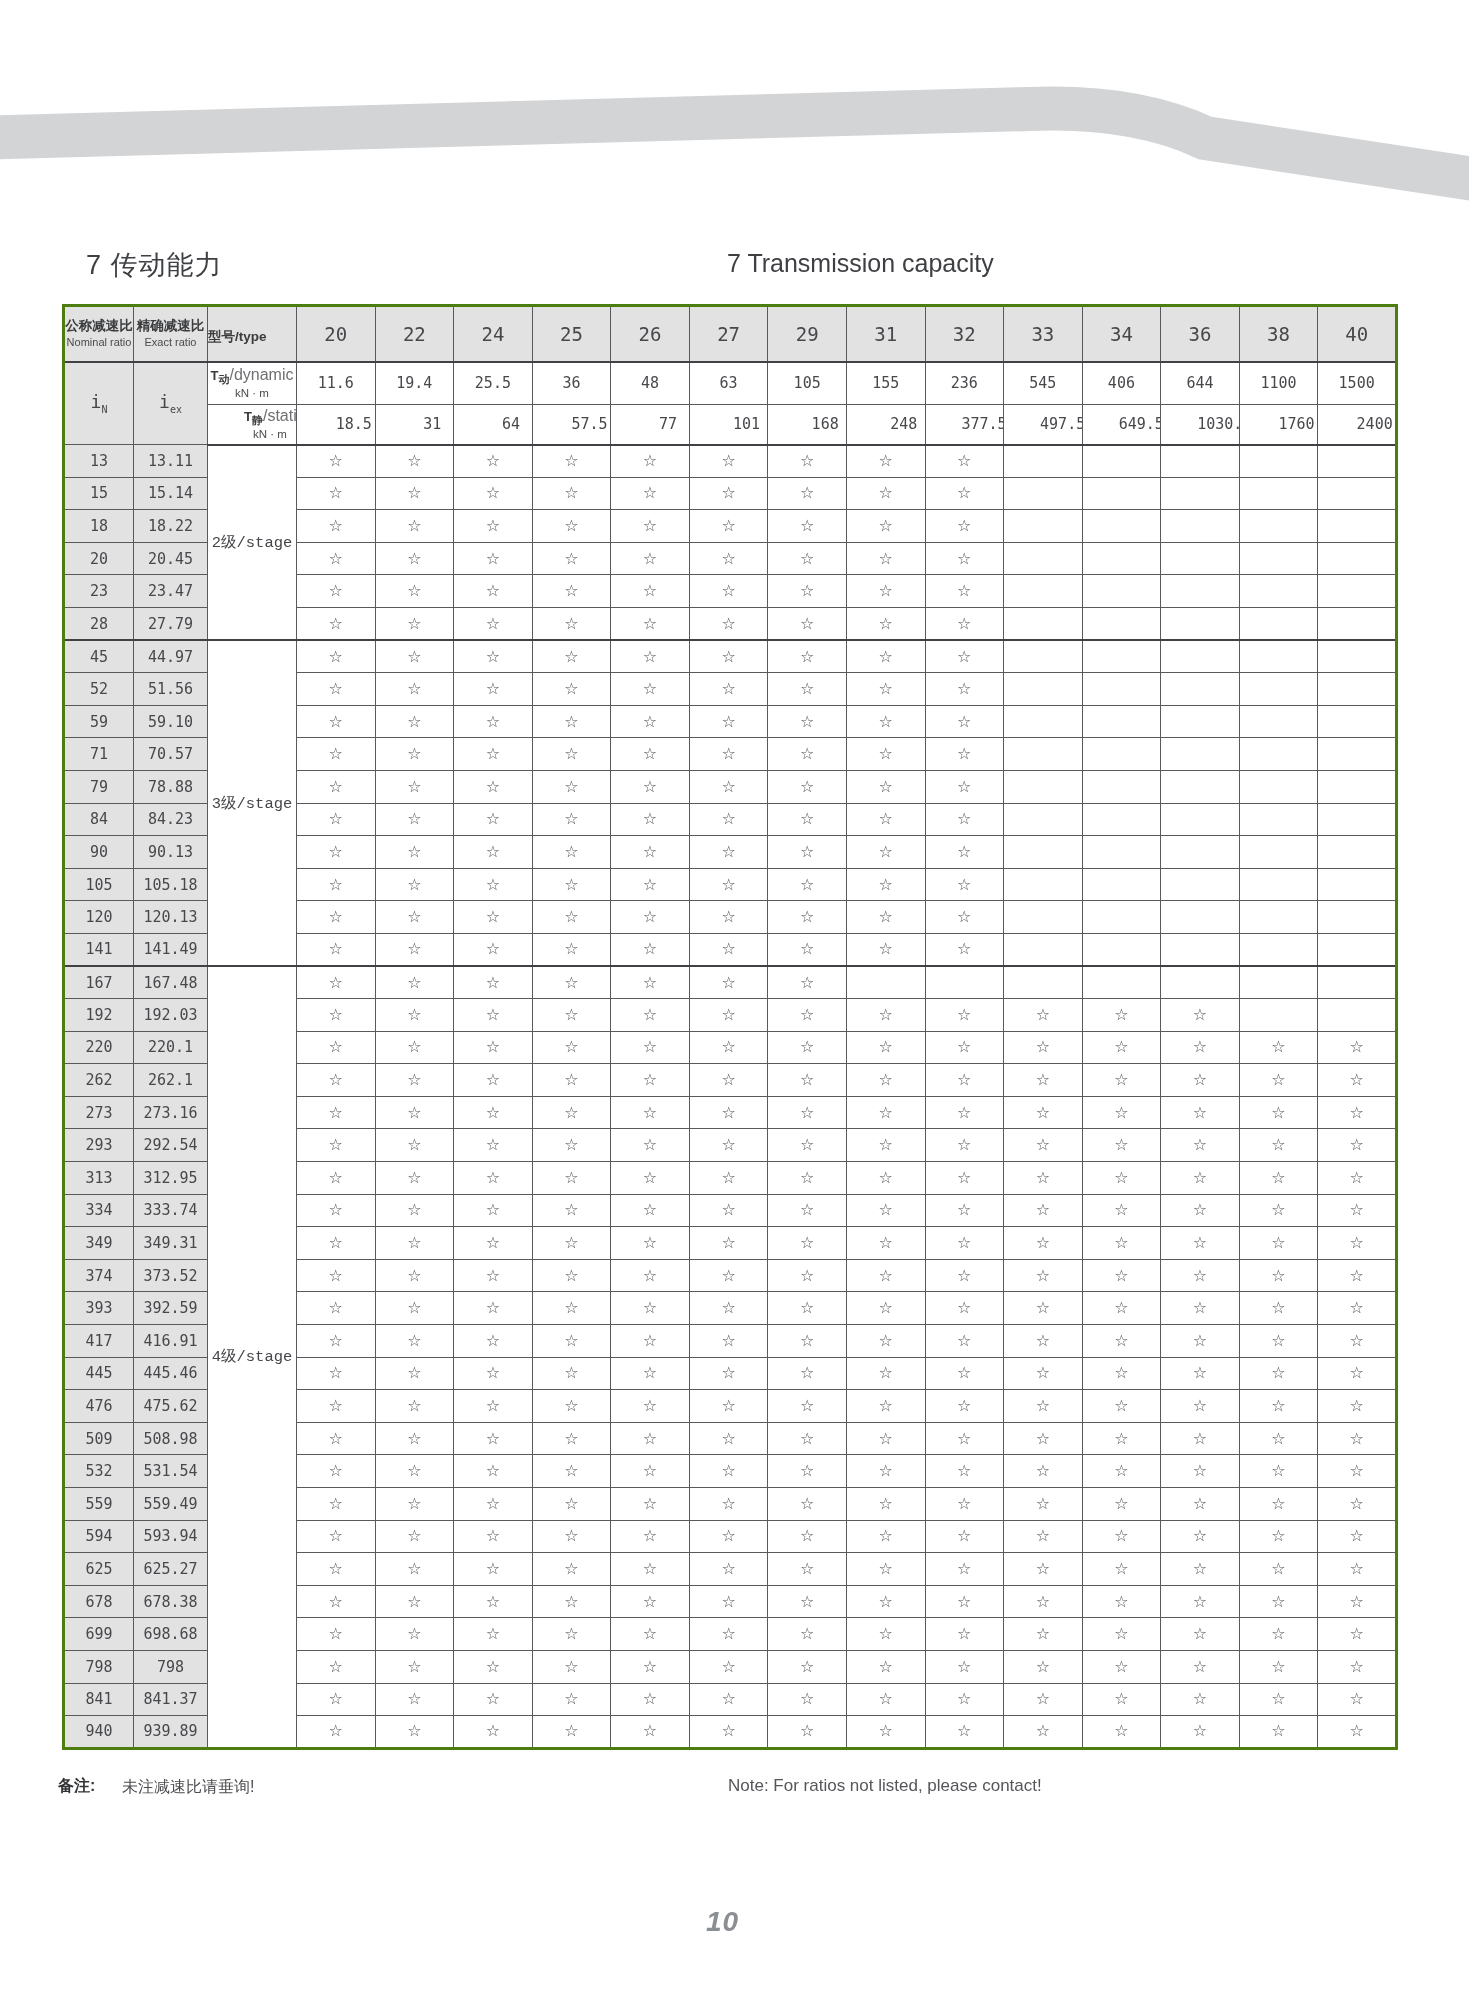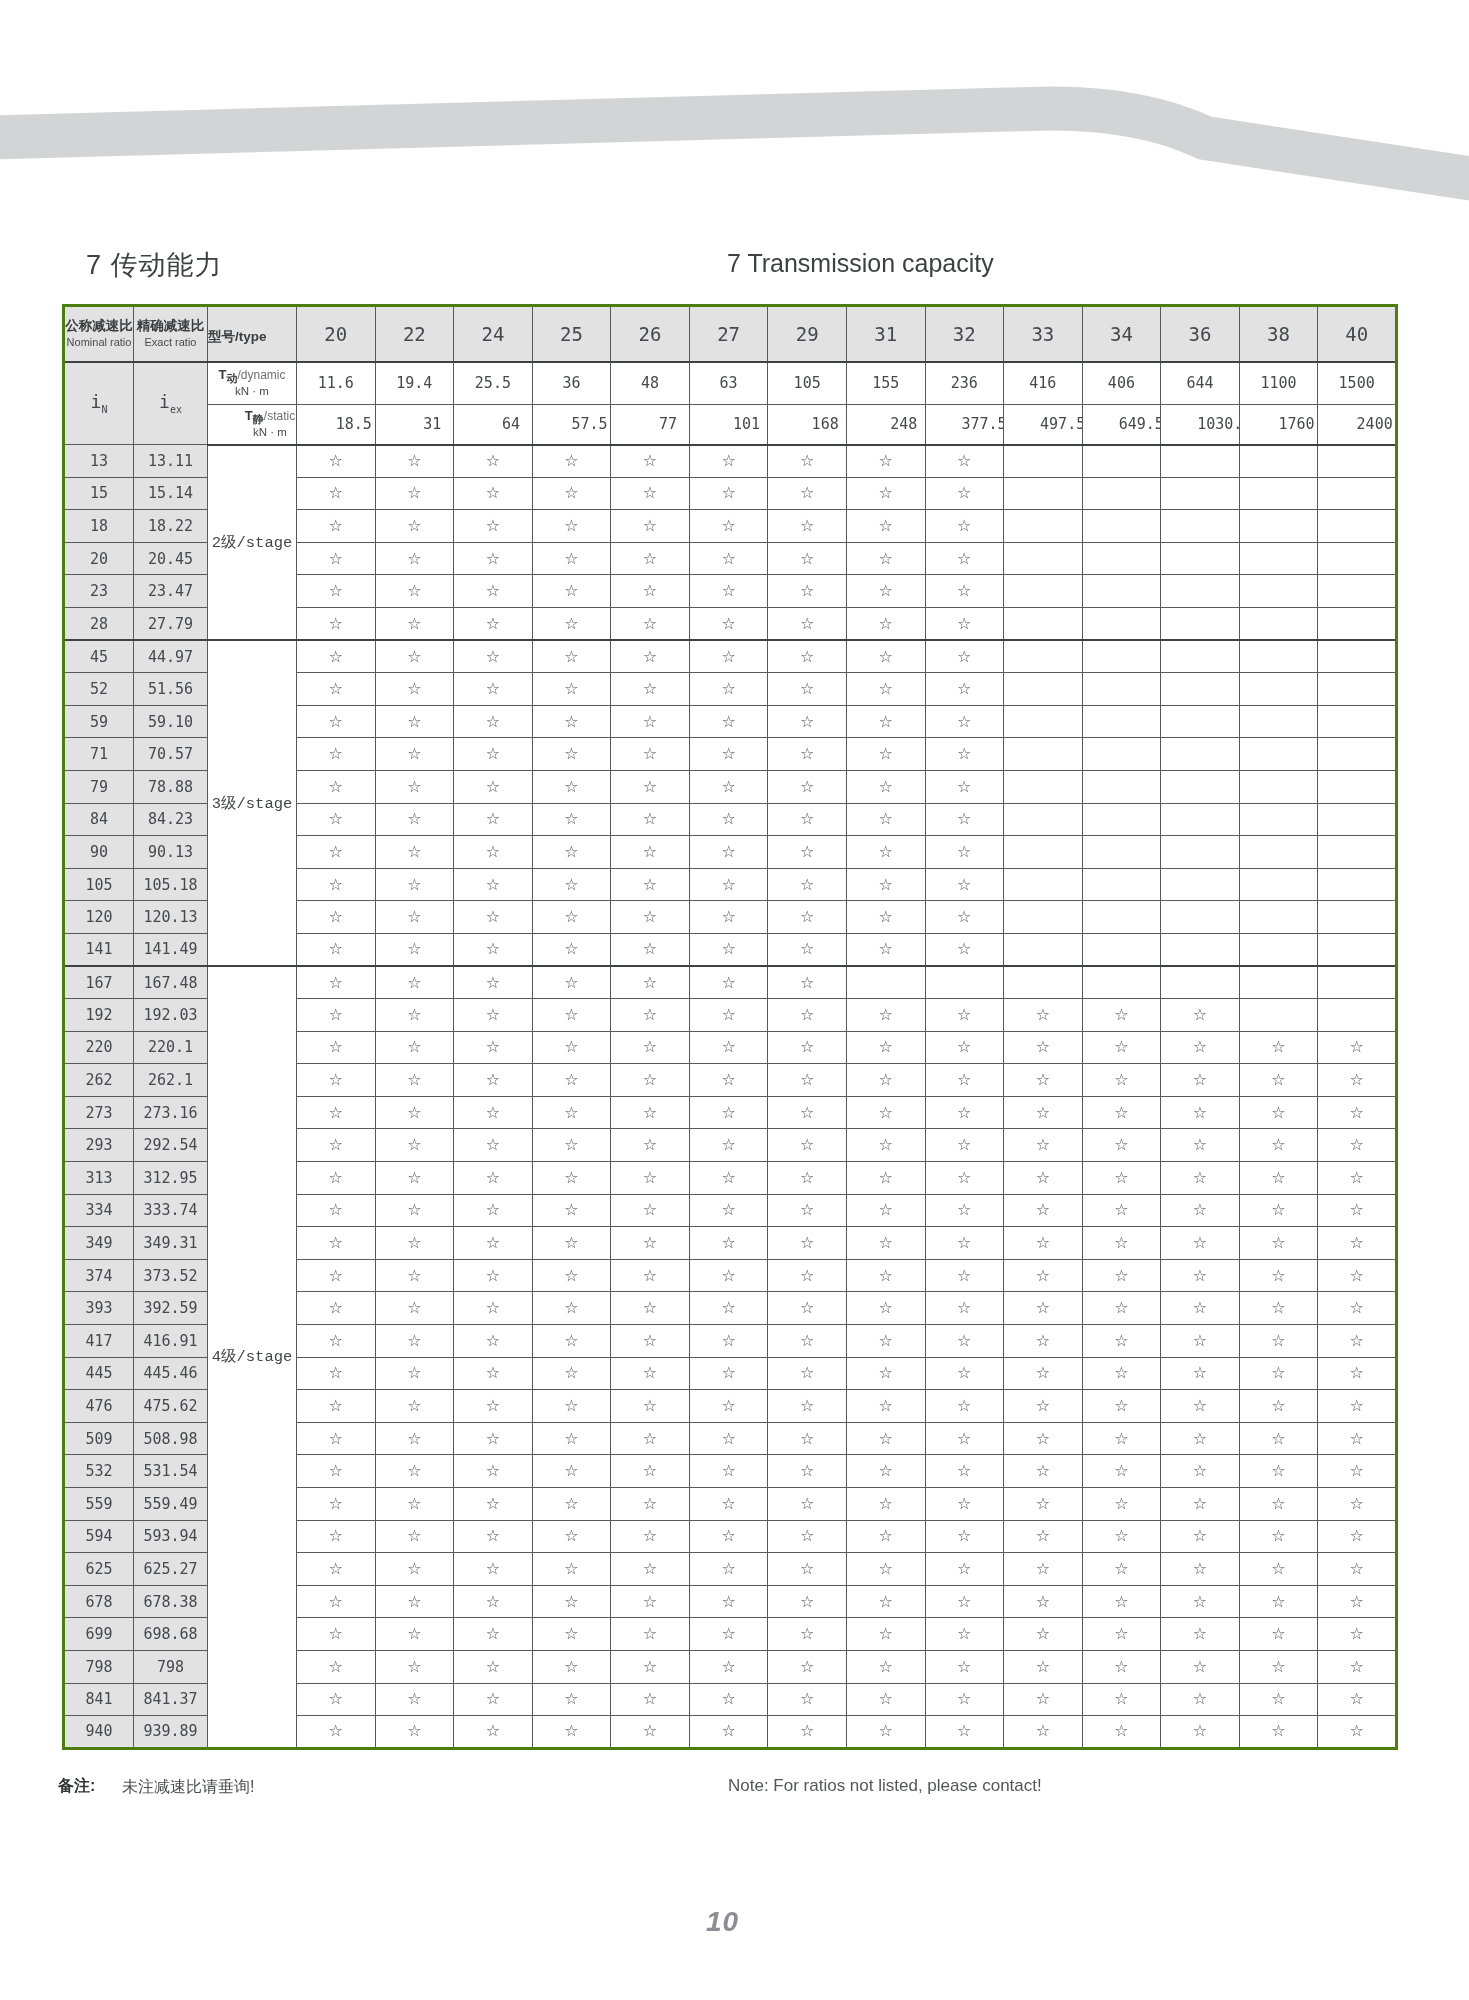"/dynamic" .tlabel .rest { font-size: 12px -> 16px }
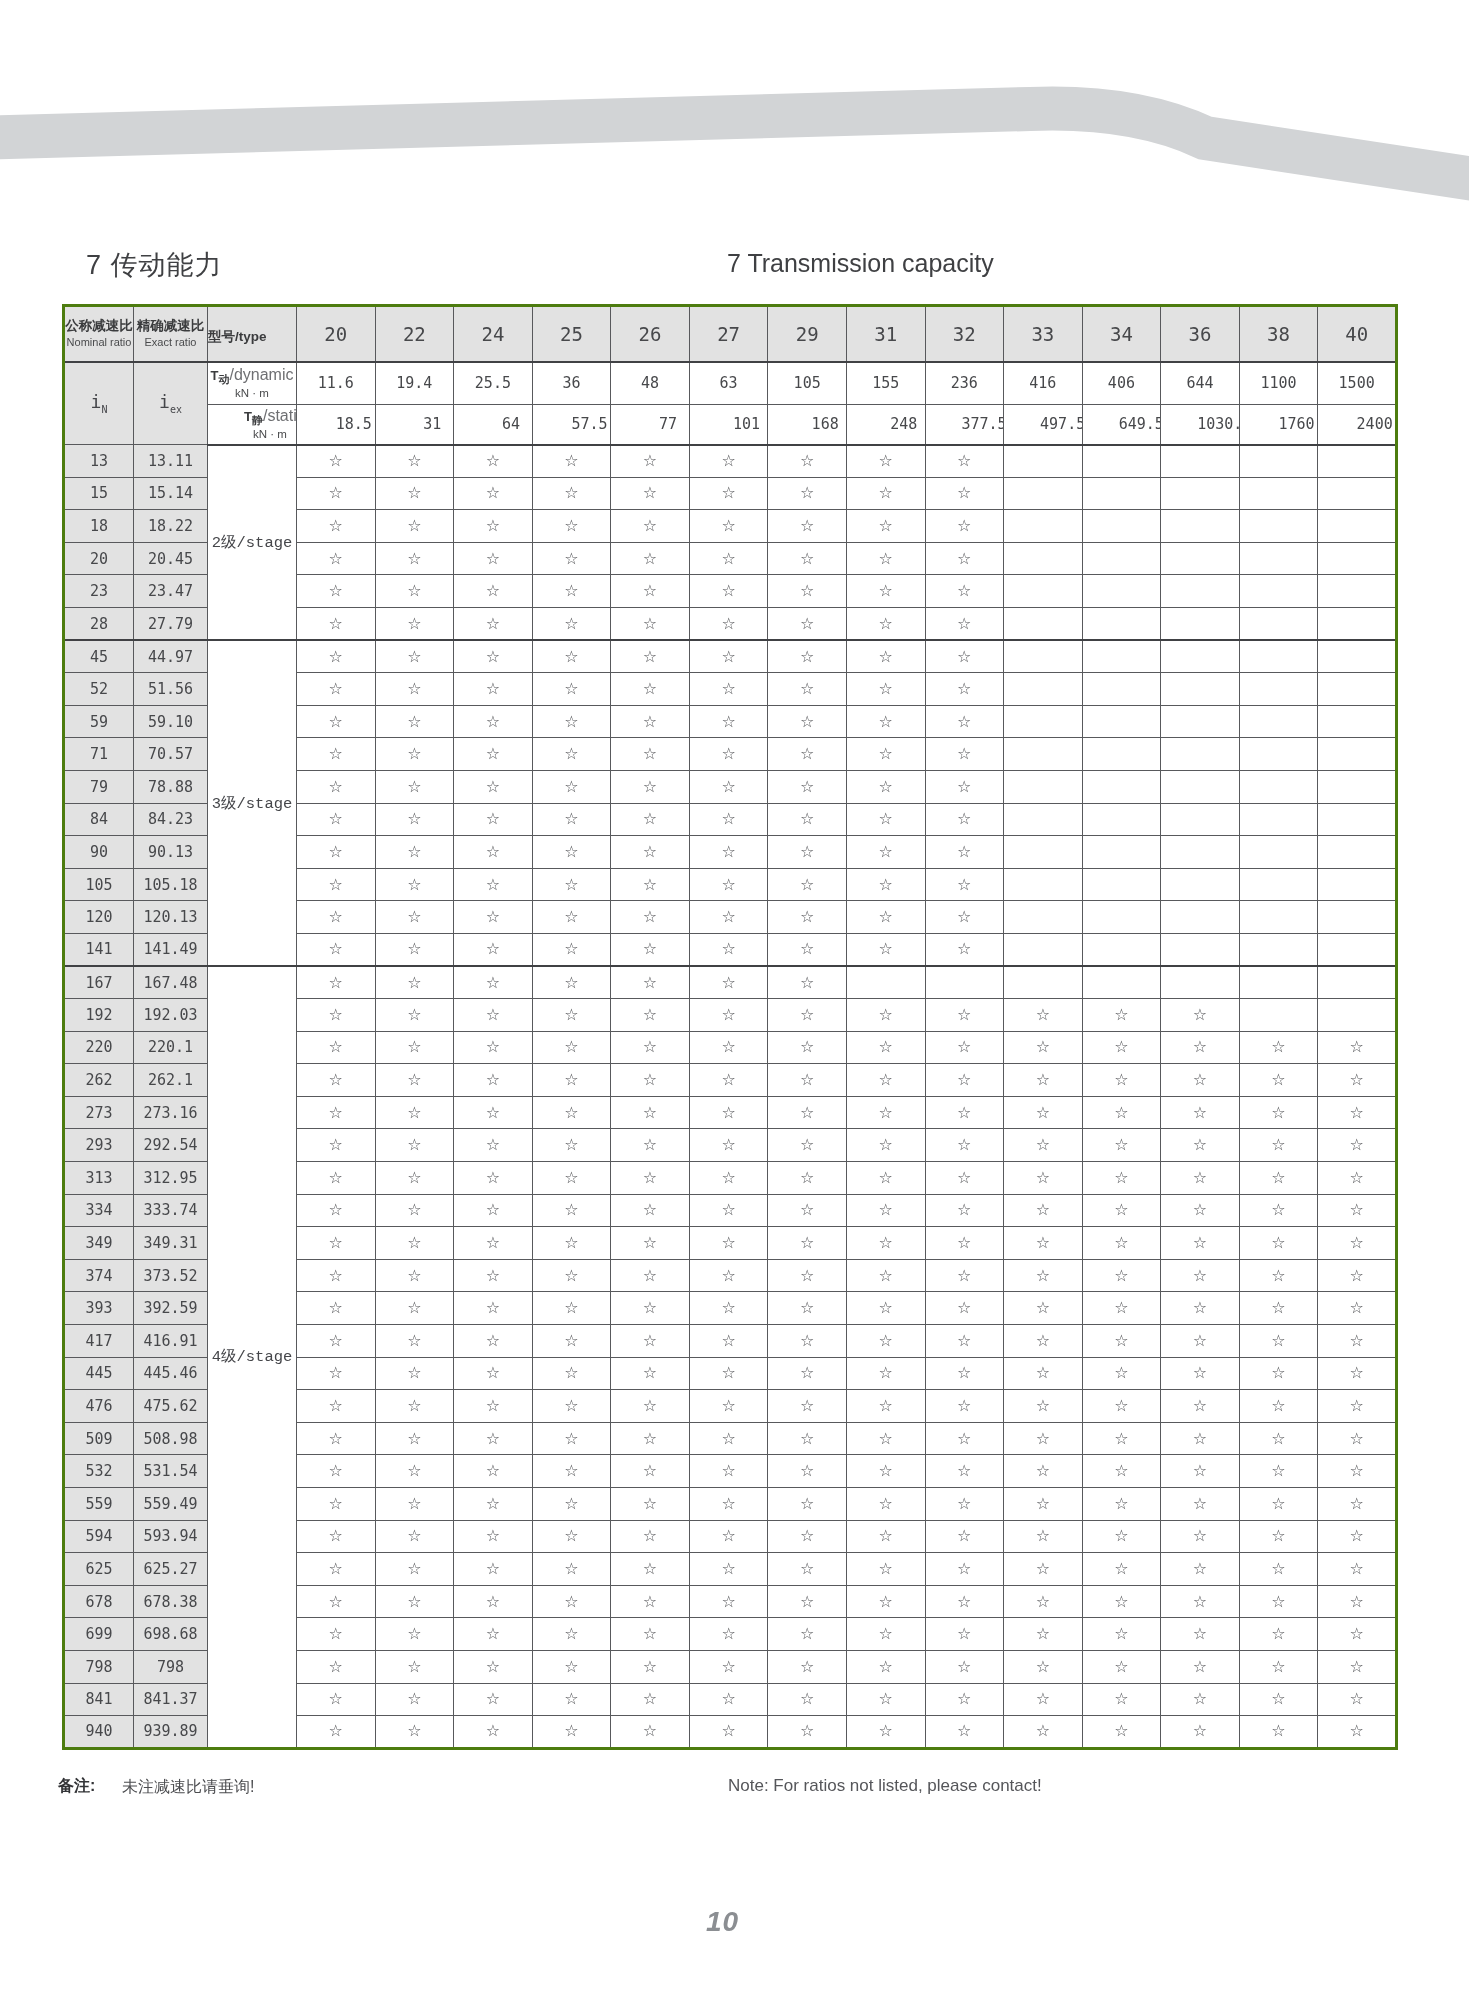"416" td.tval { text: 416 -> 545 }
